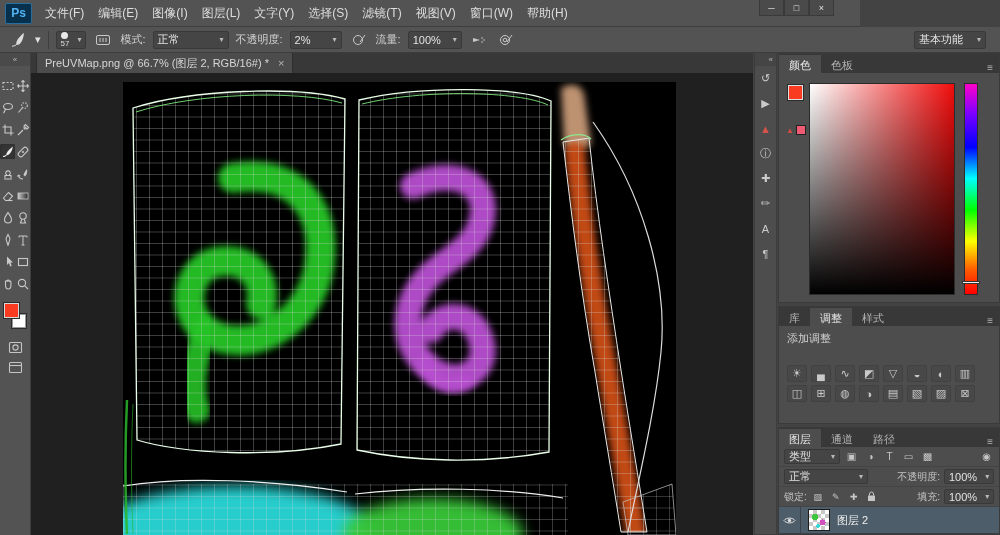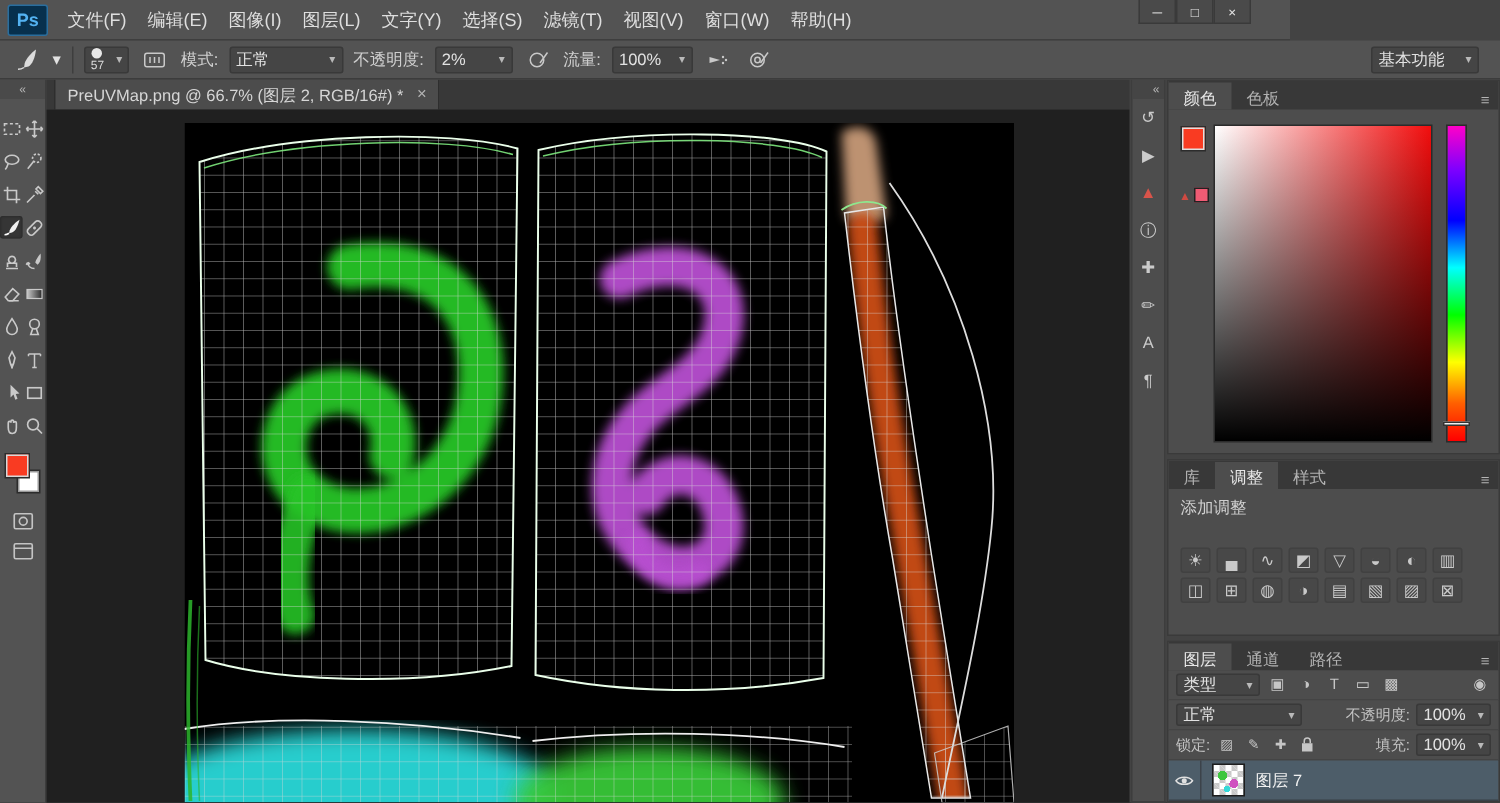"图层 7" span.layername { text: 7 -> 2 }
